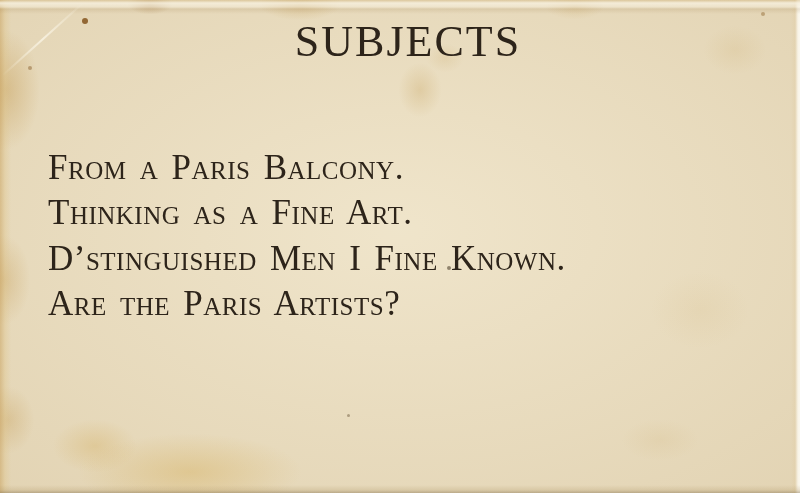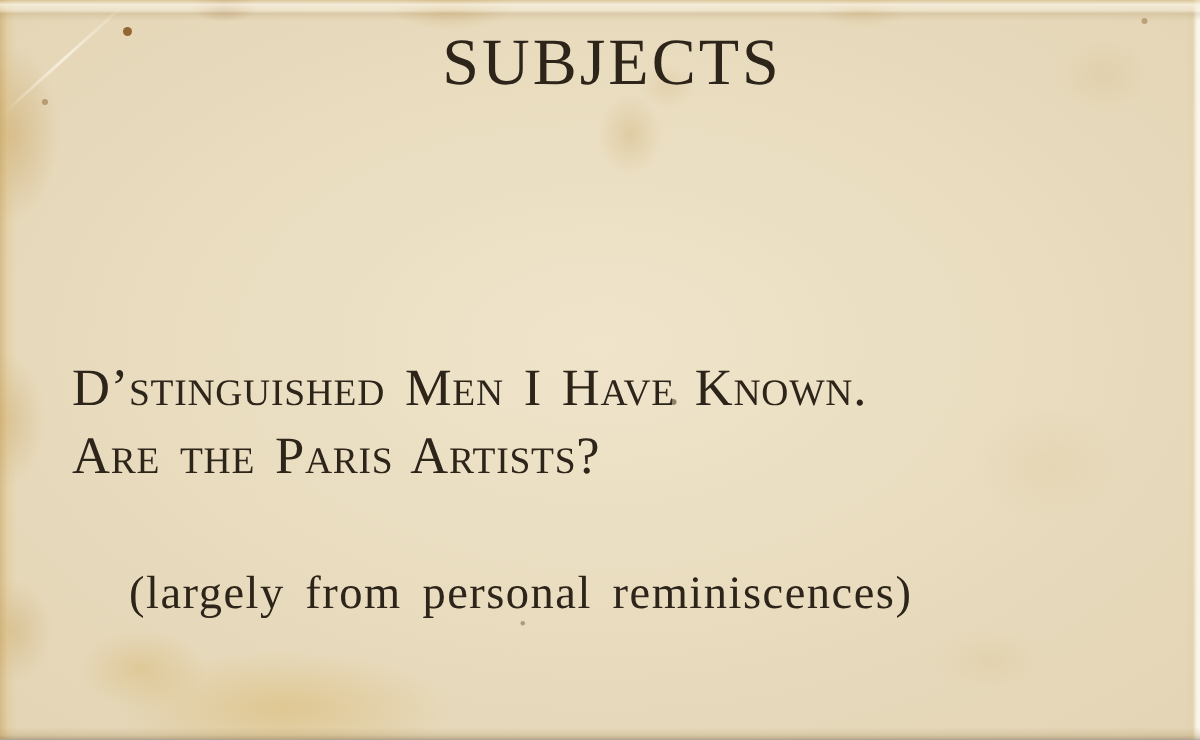"From a Paris Balcony." div.line { html: none -> <div>From a Paris Balcony.</div> }
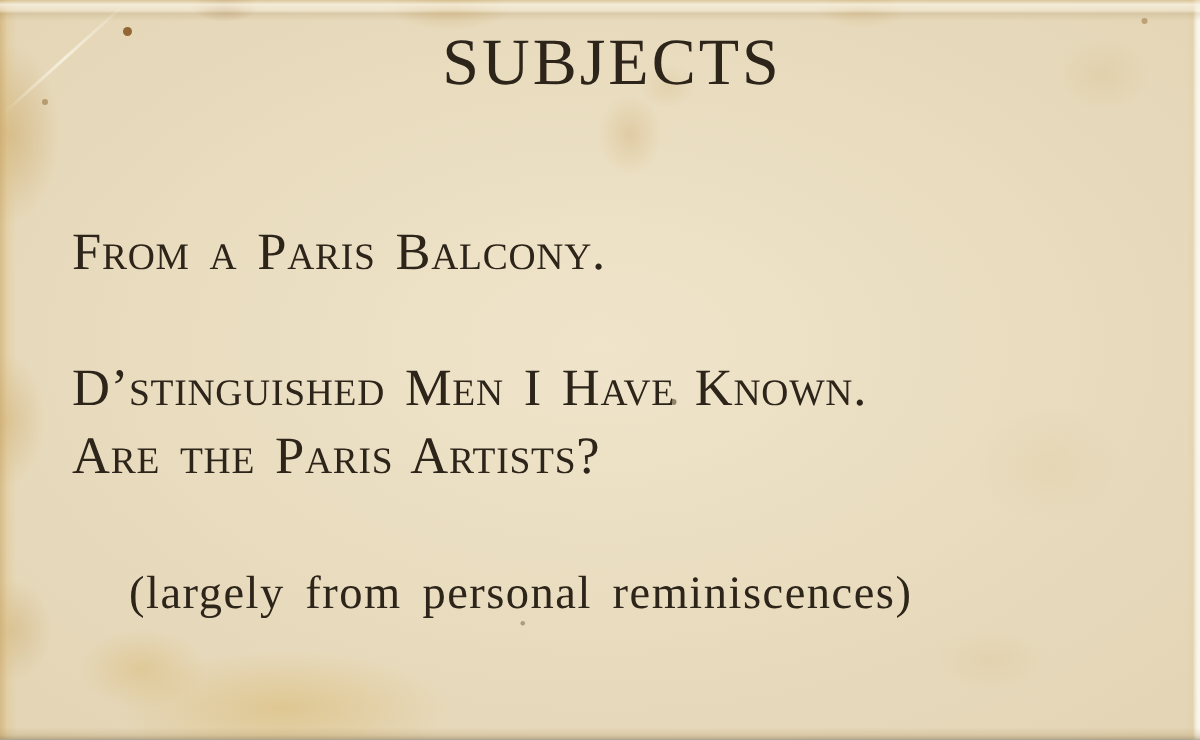"Thinking as a Fine Art." div.line { html: none -> <div>Thinking as a Fine Art.</div> }
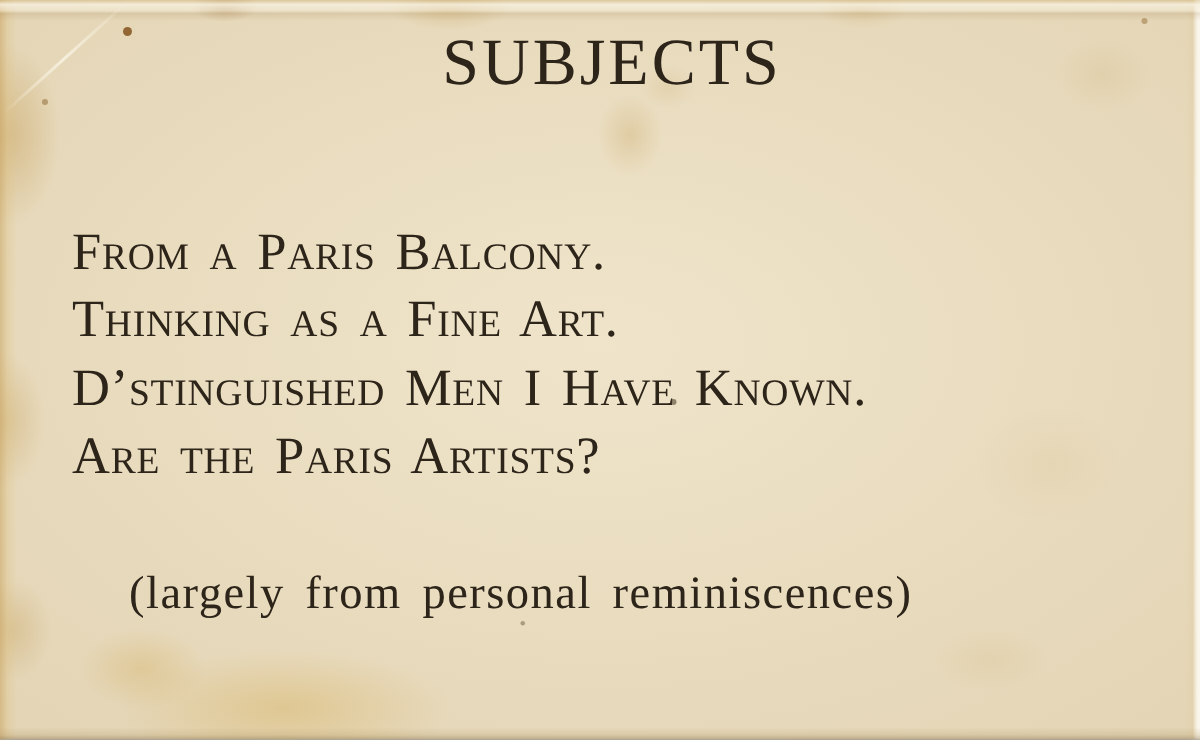"D’stinguished Men I Have Known." div.line { text: Have -> Fine }
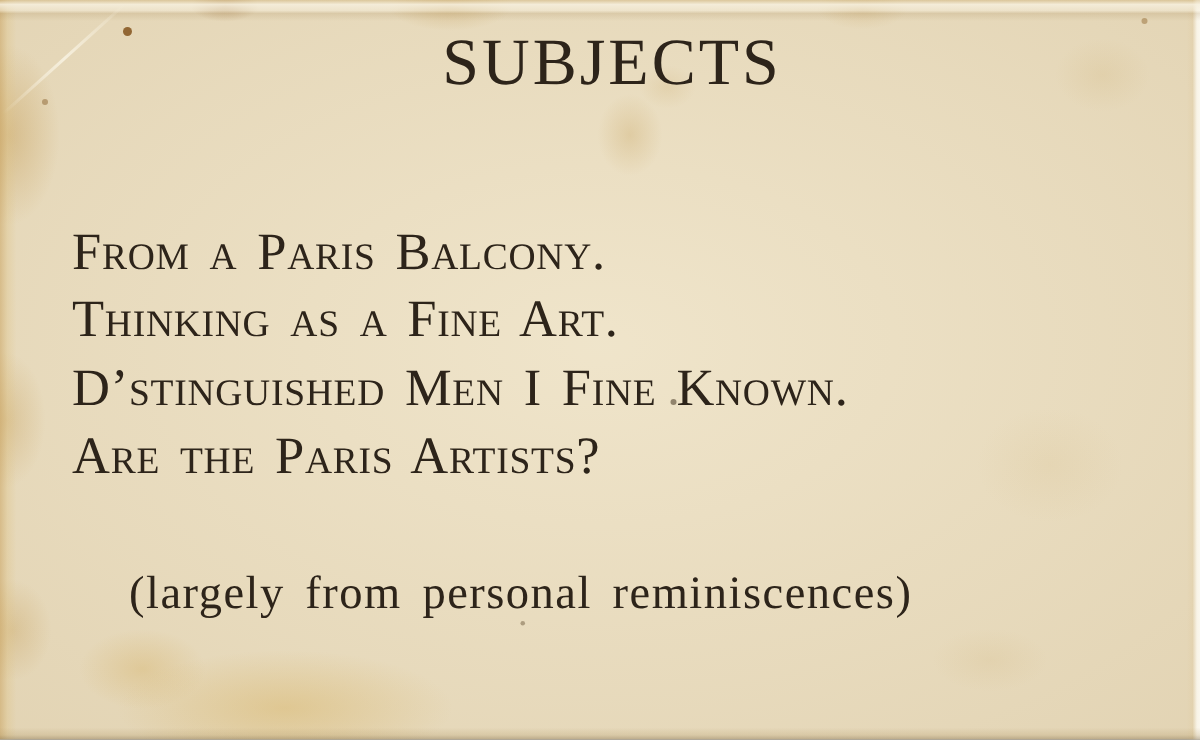"(largely from personal reminiscences)" div.paren { html: <div>(largely from personal reminiscences)</div> -> none }
